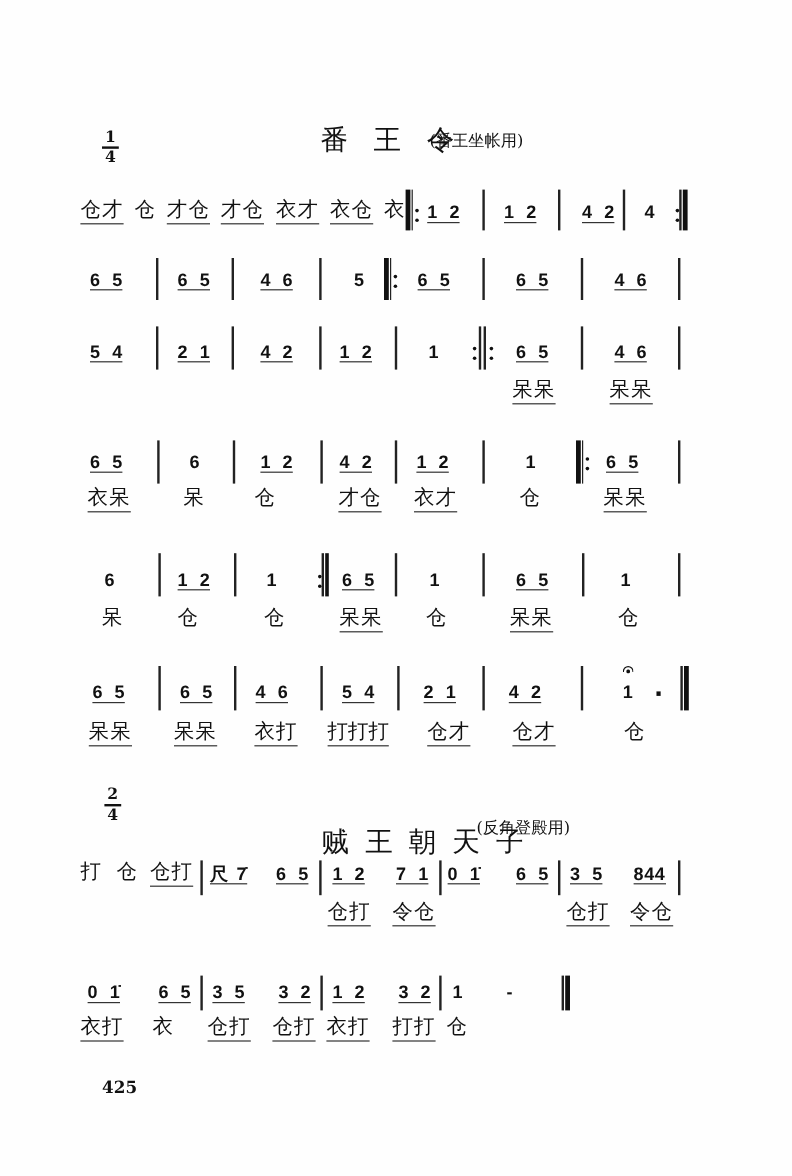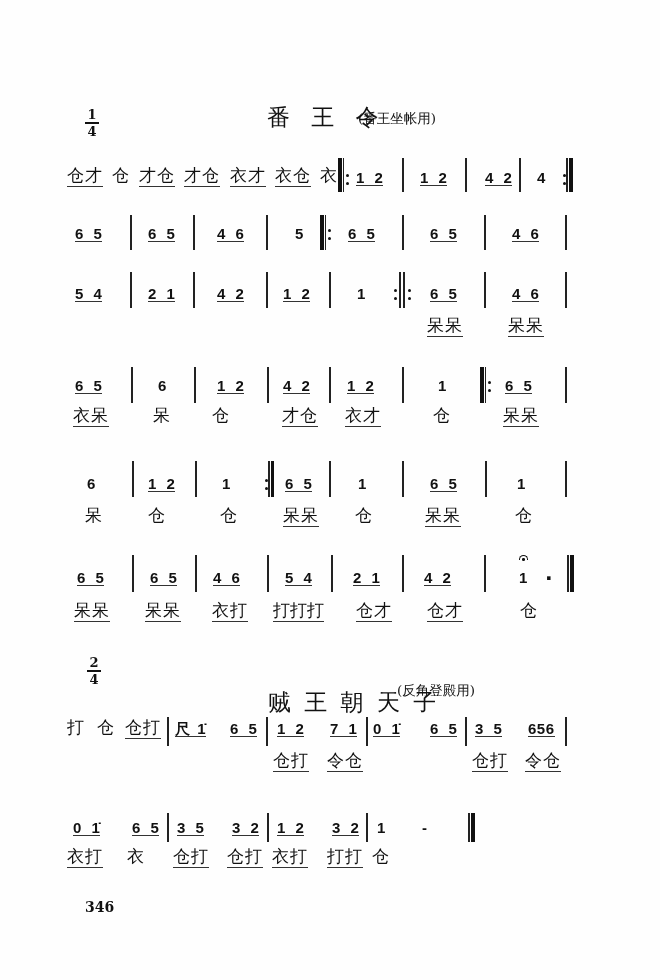"尺 1̇" span.n { text: 1̇ -> 7̇ }
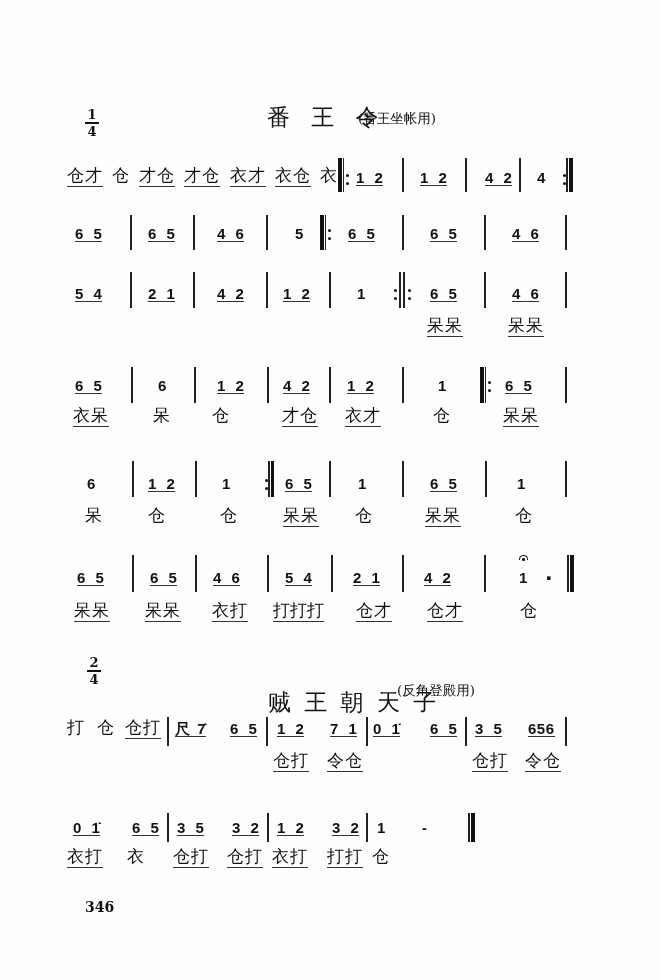"656" span.n { text: 656 -> 844 }
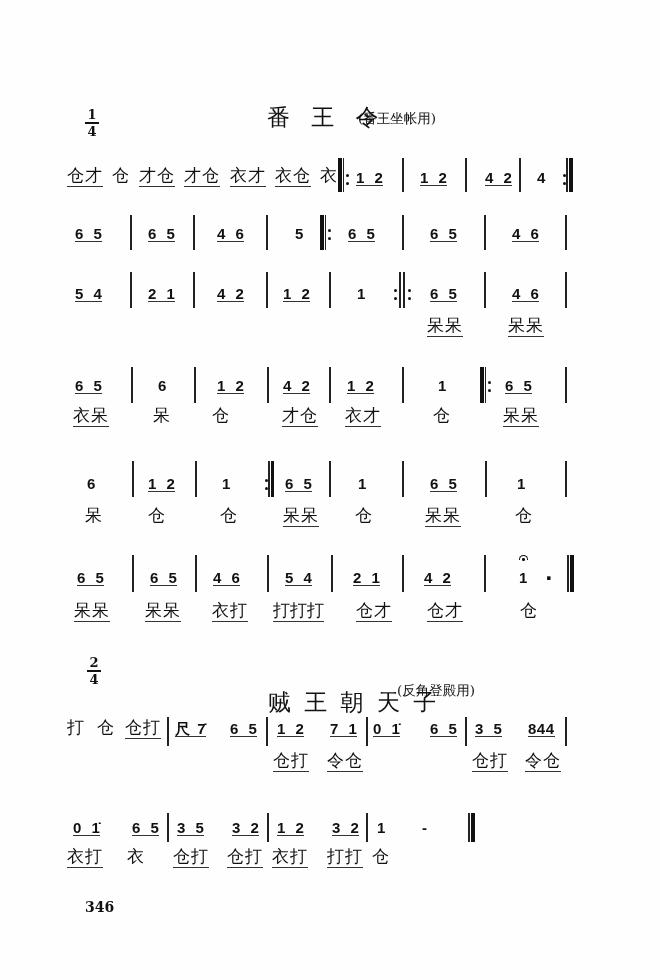"346" div.pagenum { text: 346 -> 425 }
